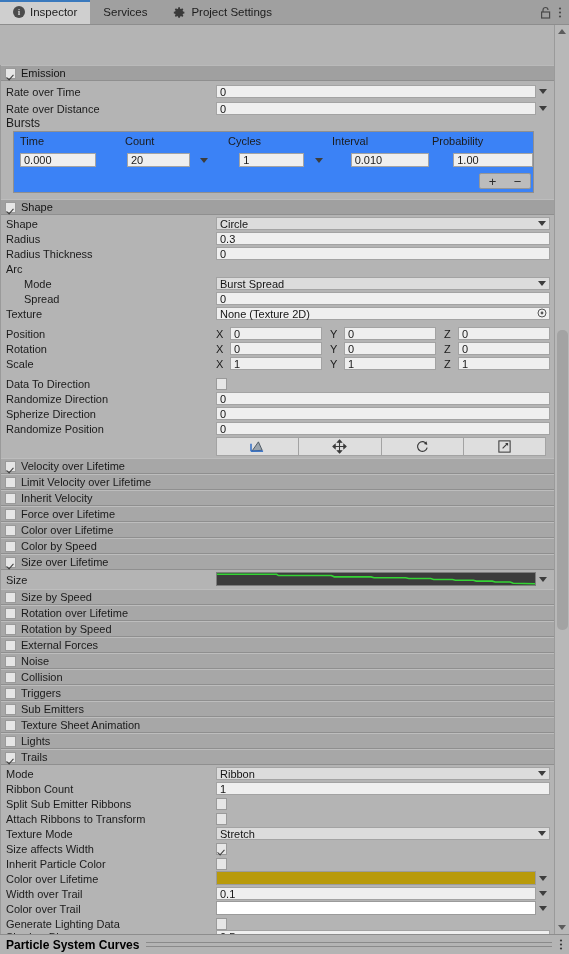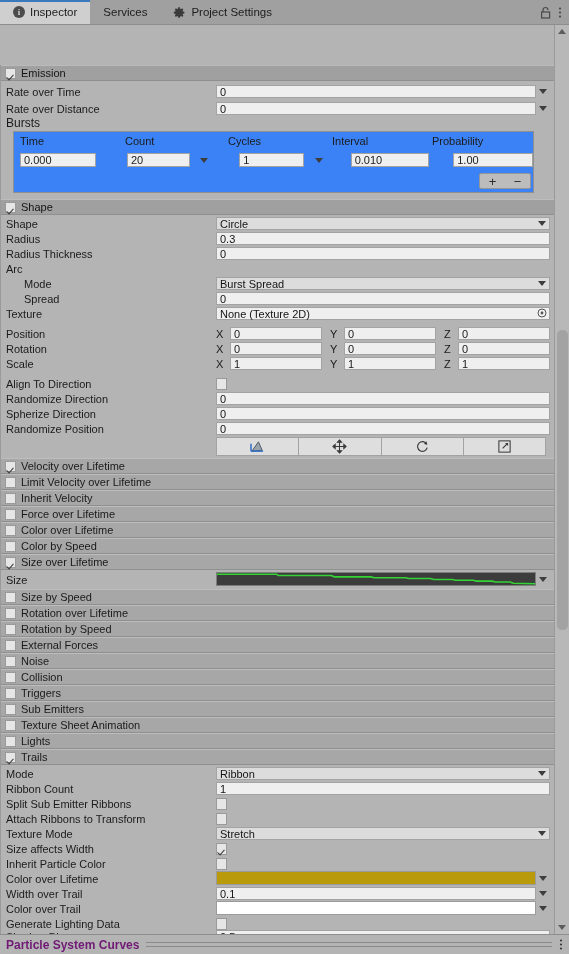"Align To Direction" span.lbl { text: Align -> Data }
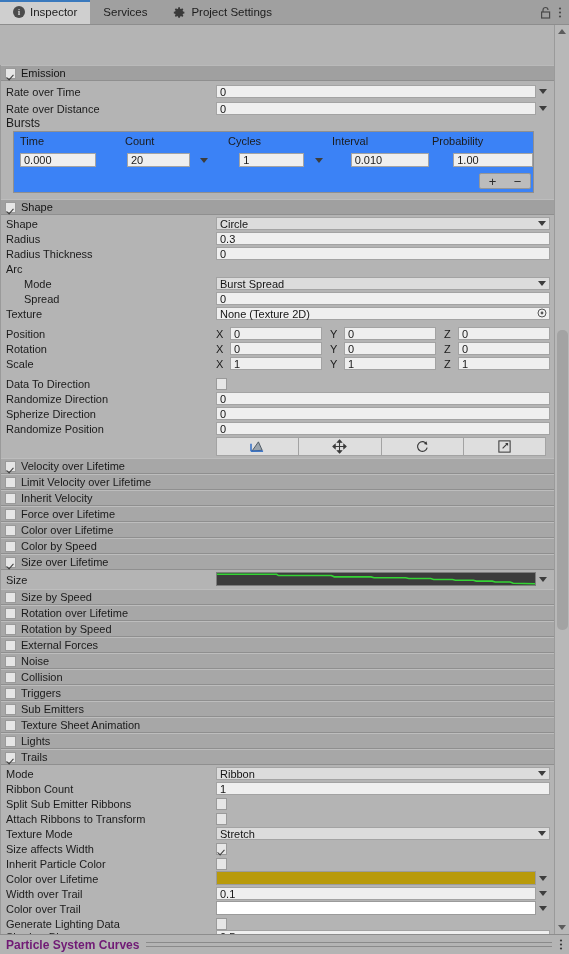"Particle System Curves" .bottombar .title { color: #701a75 -> #000000 }
